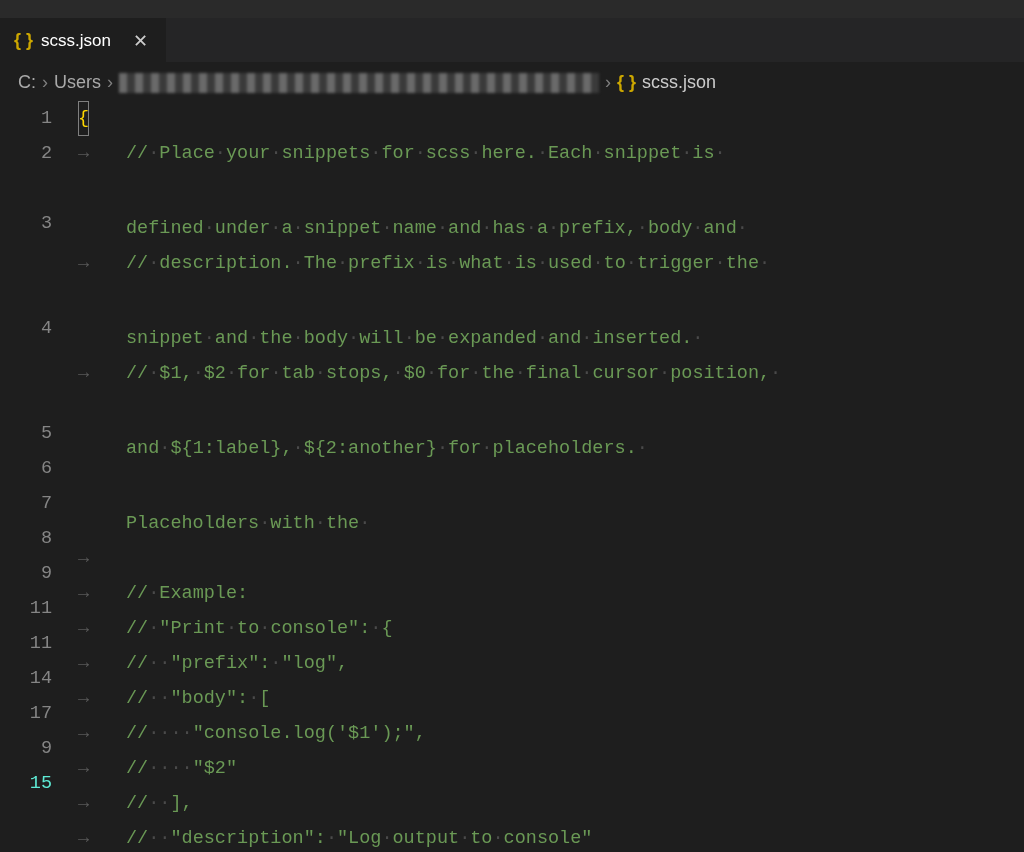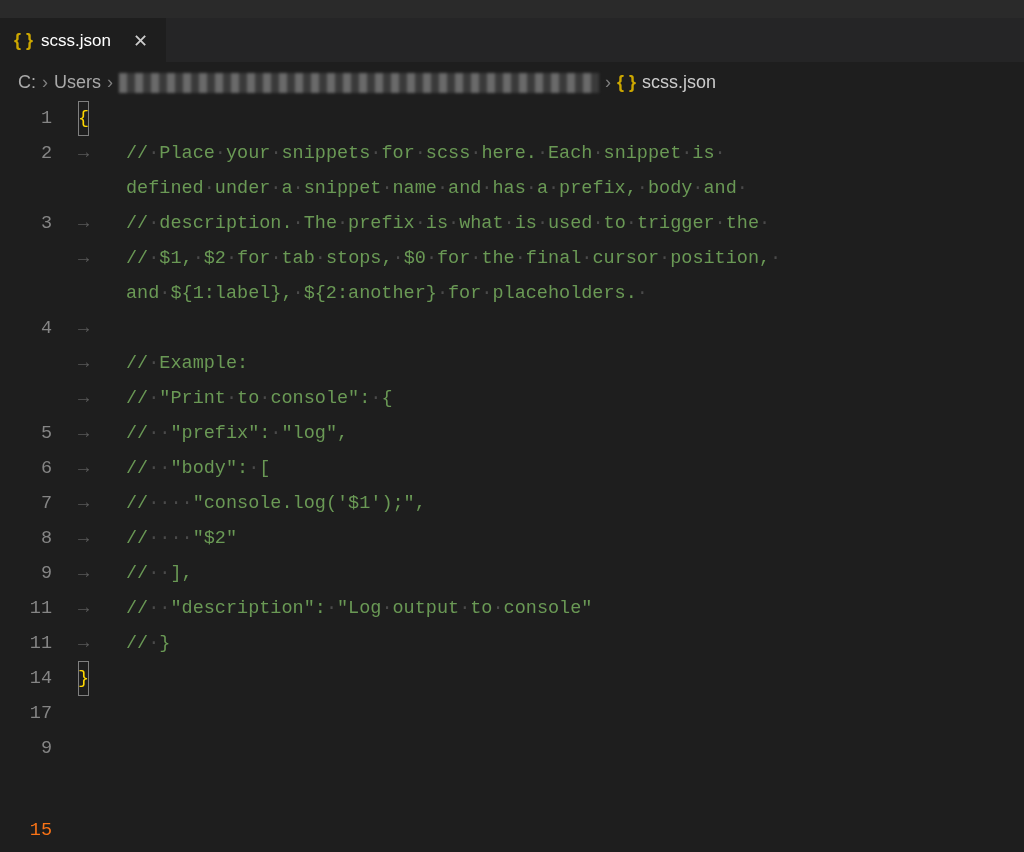"defined·under·a·snippet·name·and·has·a·p" .code .wrap-cont { margin-top: none -> 40px }
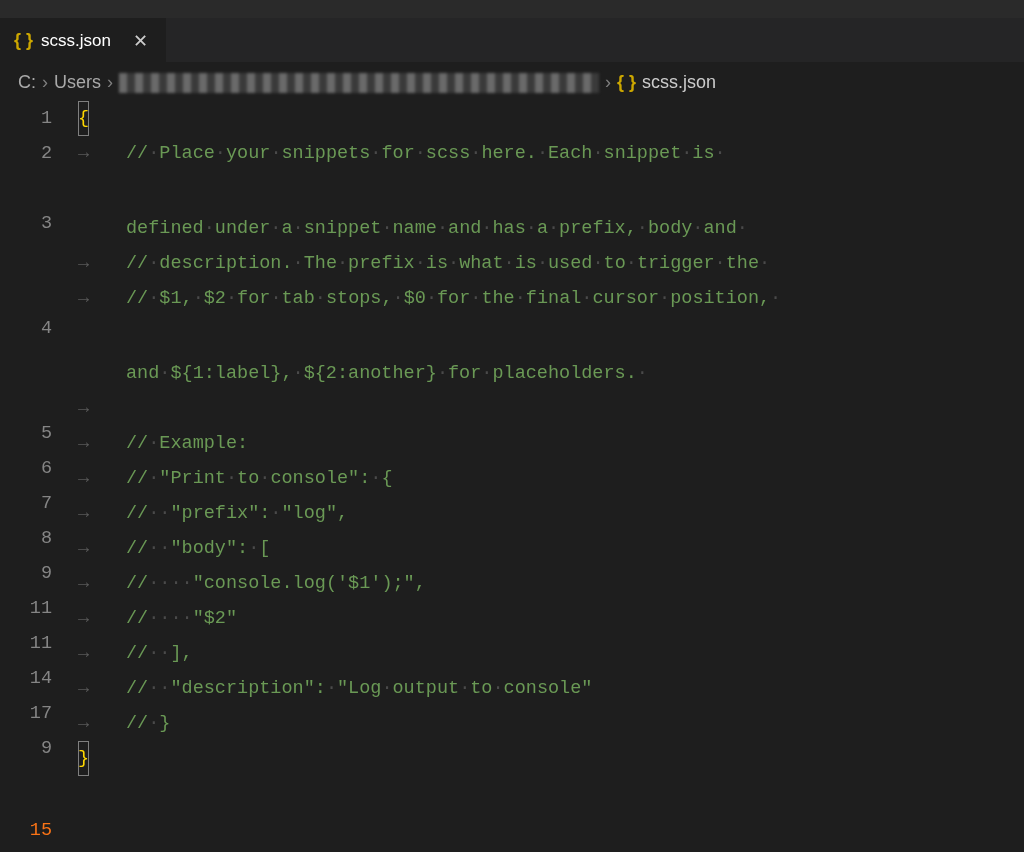"snippet·and·the·body·will·be·expanded·an" div.line { html: none -> <div><span>snippet<span>·</span>and<span>·</span>the<span>·</span>body<span>·</span>will<span>·</span>be<span>·</span>expanded<span>·</span>and<span>·</span>inserted.<span>·</span></span></div> }
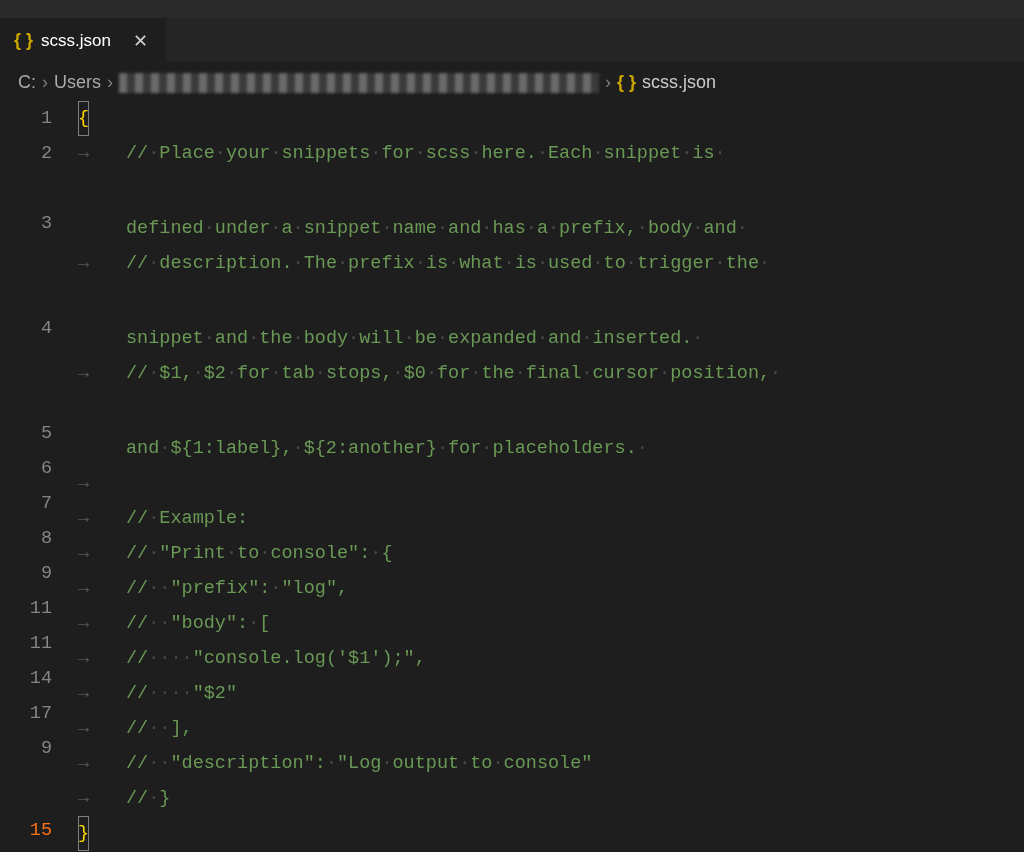"Placeholders·with·the·" div.line { html: none -> <div><span>Placeholders<span>·</span>with<span>·</span>the<span>·</span></span></div> }
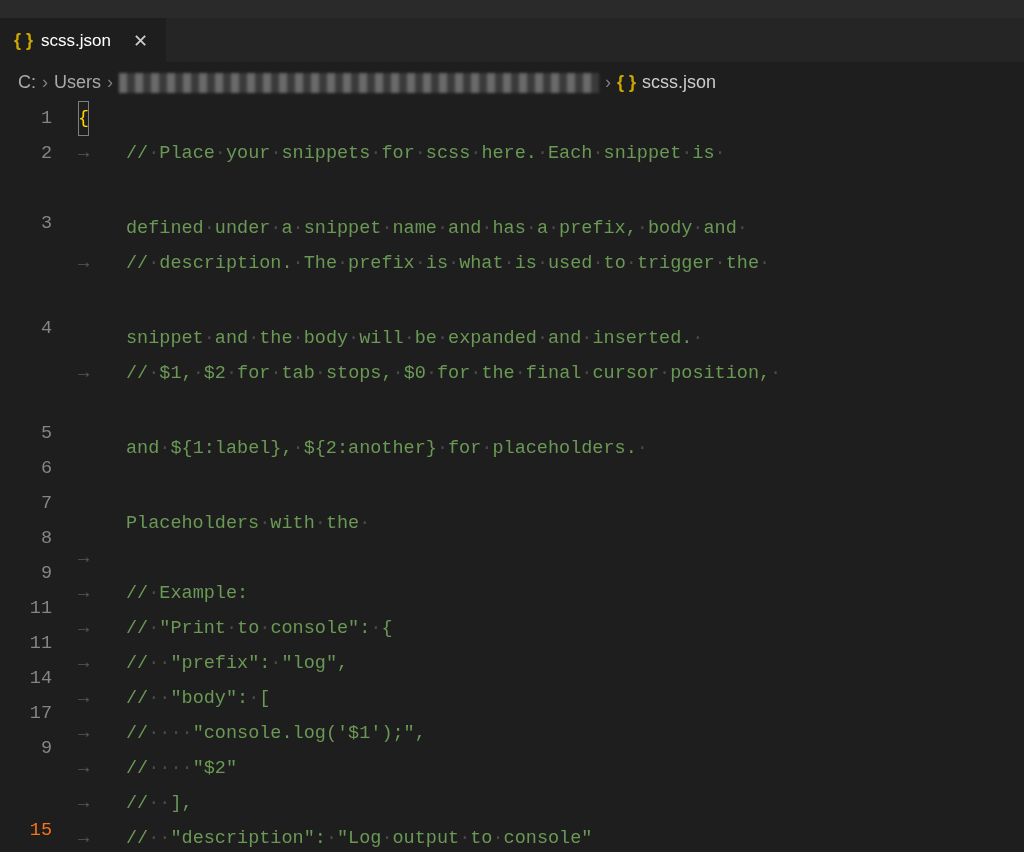"15" .gutter .ln.current { color: #f97316 -> #5eead4; margin-top: 47px -> none }
